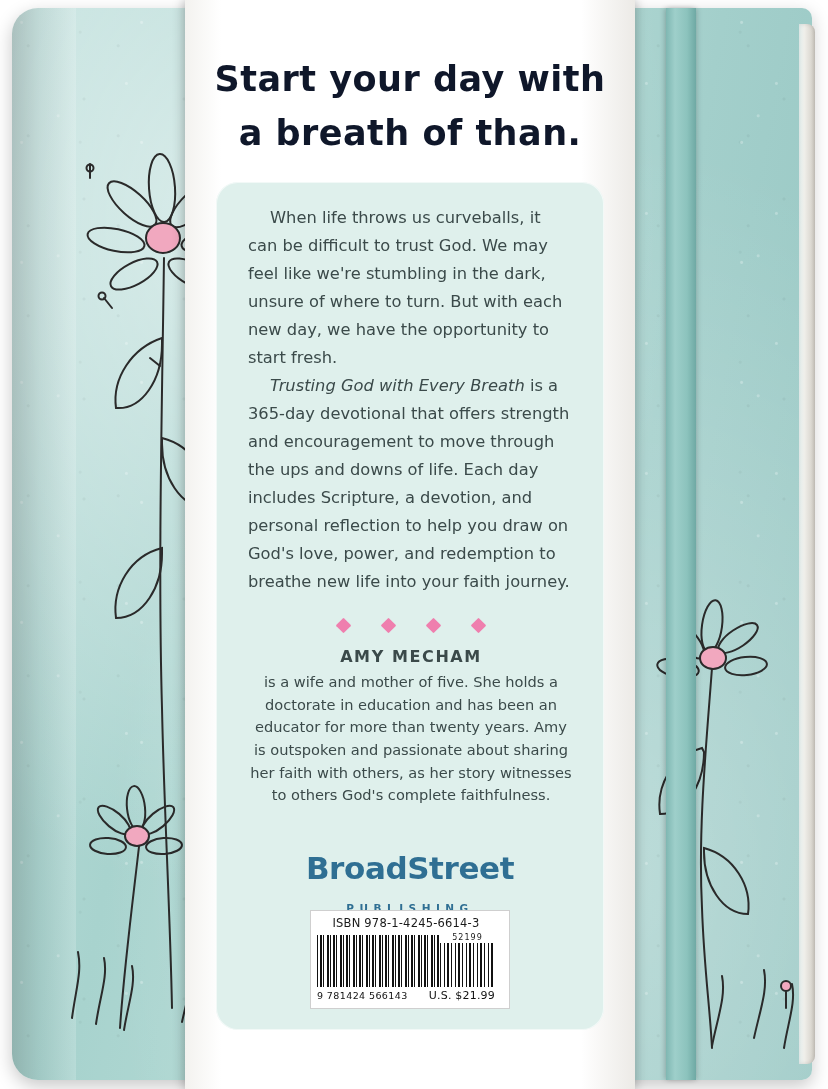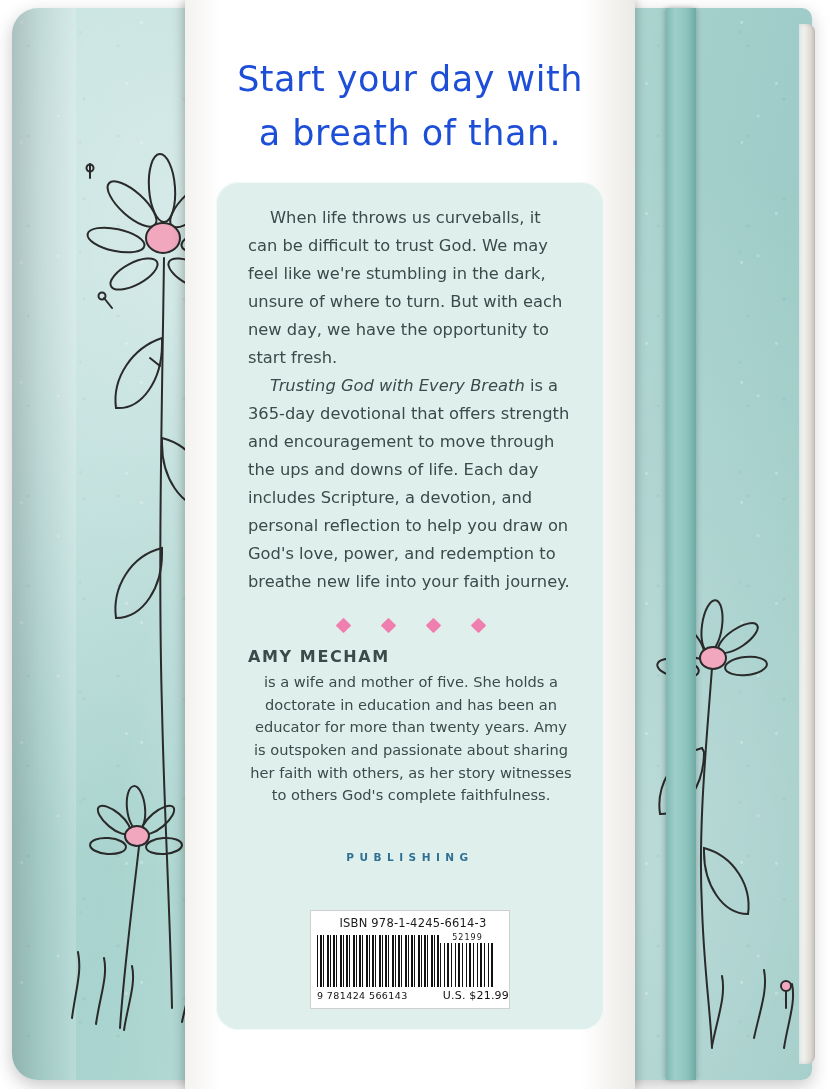"Start your day with" .headline { color: #1d4ed8 -> #0f172a; font-weight: 400 -> 700 }
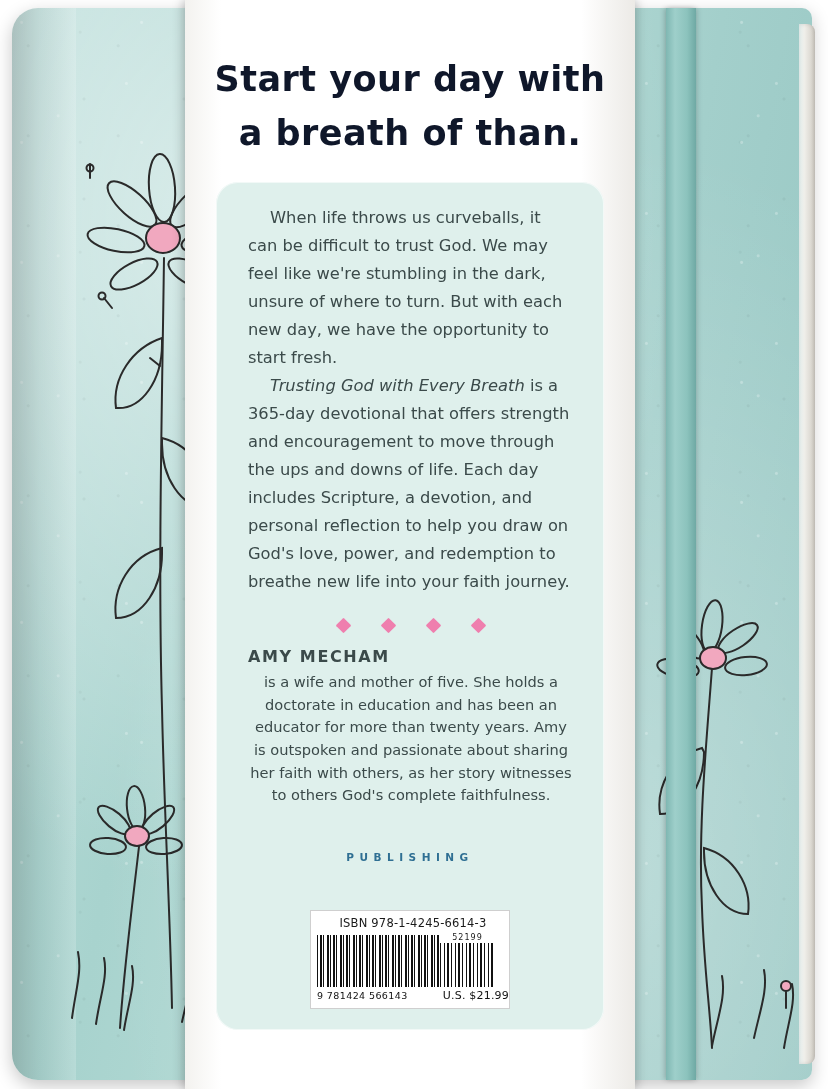"AMY MECHAM" .author-name { text-align: left -> center }
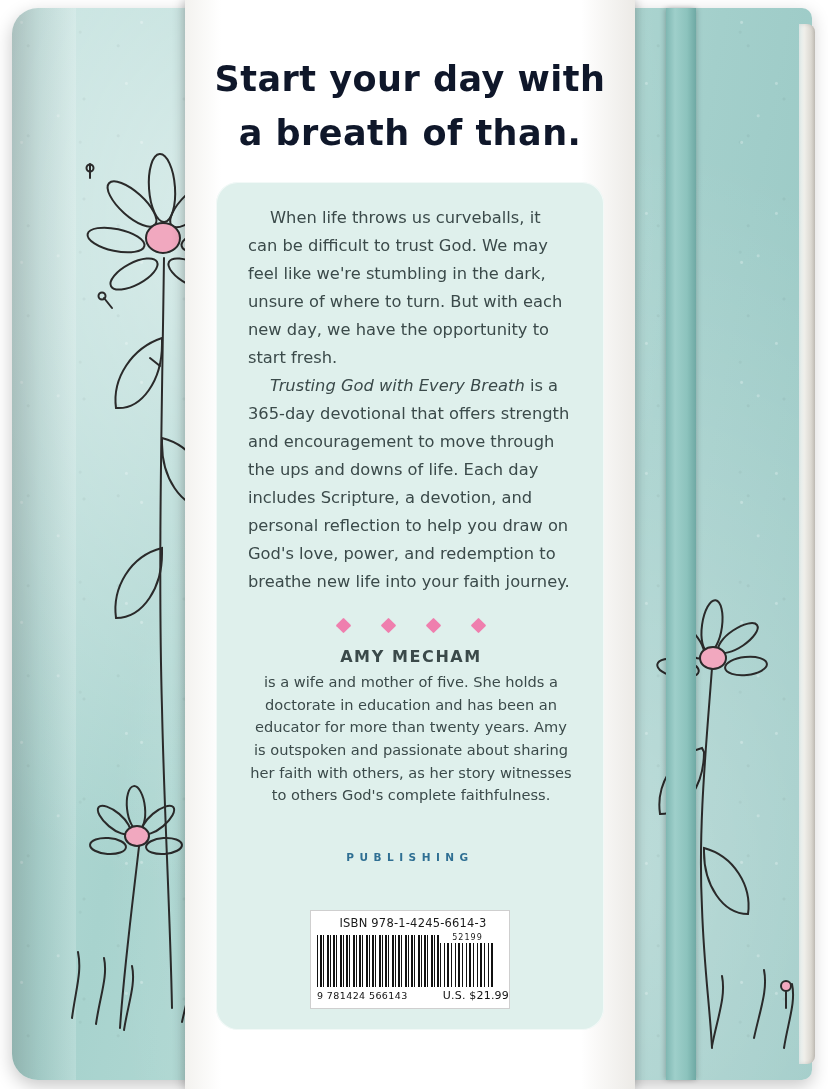"BroadStreet" div.pub-name { html: none -> <div>BroadStreet</div> }
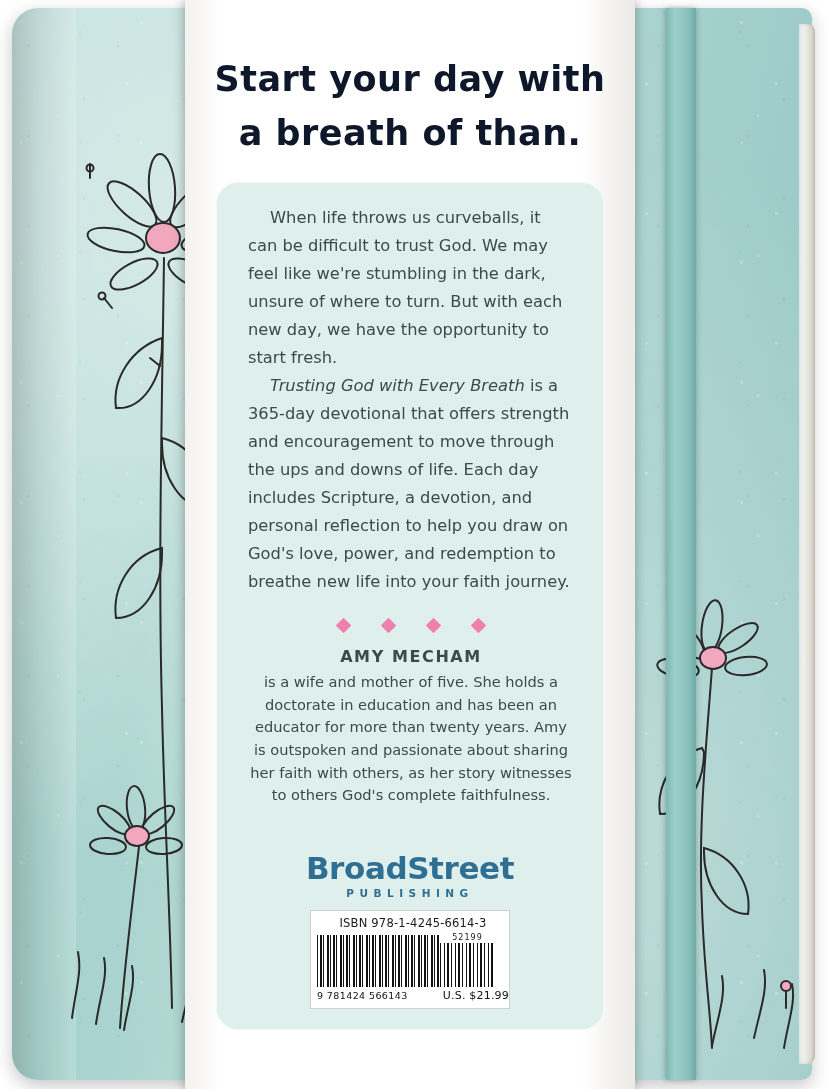"PUBLISHING" .pub-sub { margin-top: 1px -> 16px }
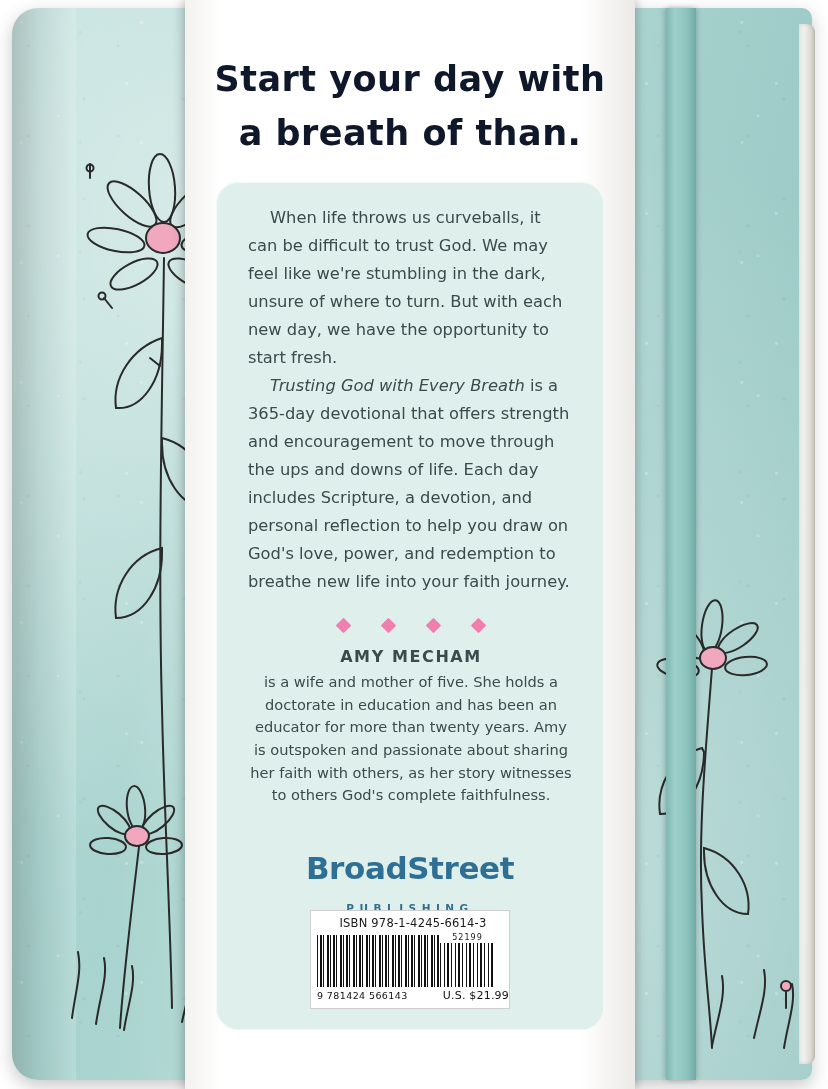"ISBN 978-1-4245-6614-3" .isbn-box { padding: 5px 0 6px 6px -> 5px 14px 6px 6px }
